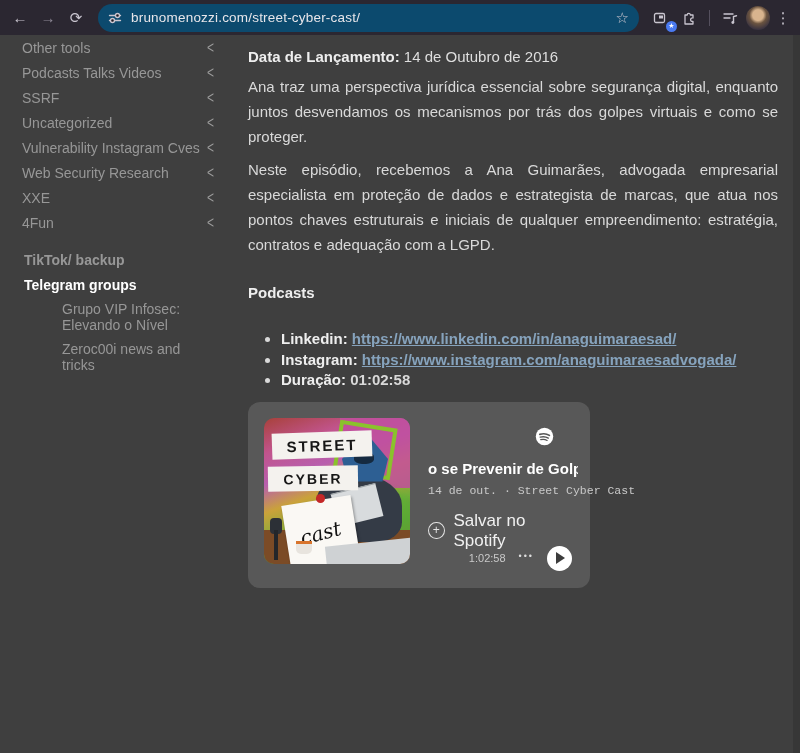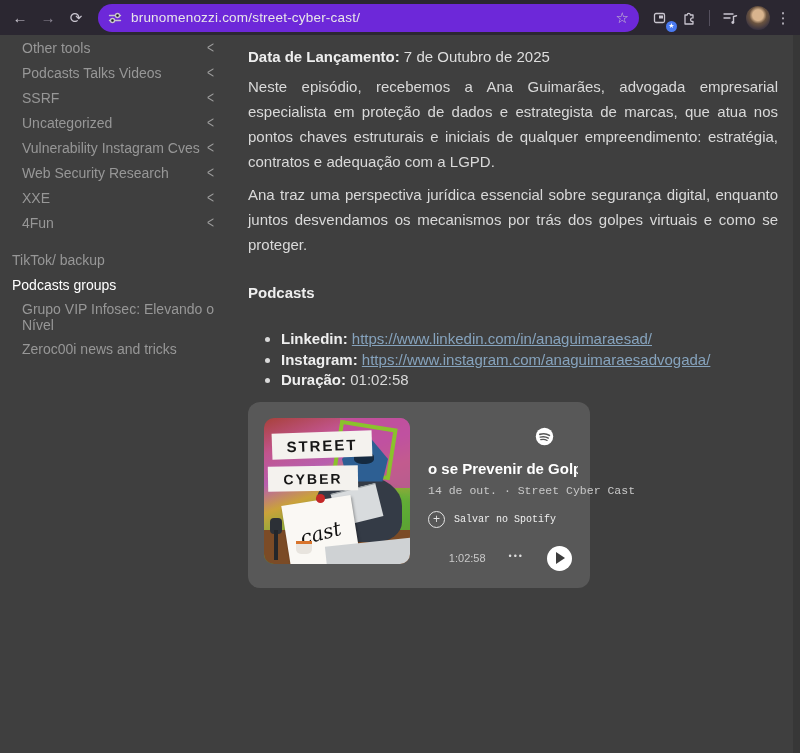"brunomenozzi.com/street-cyber-cast/" .omnibox { background: #6d28d9 -> #0c4a6e }
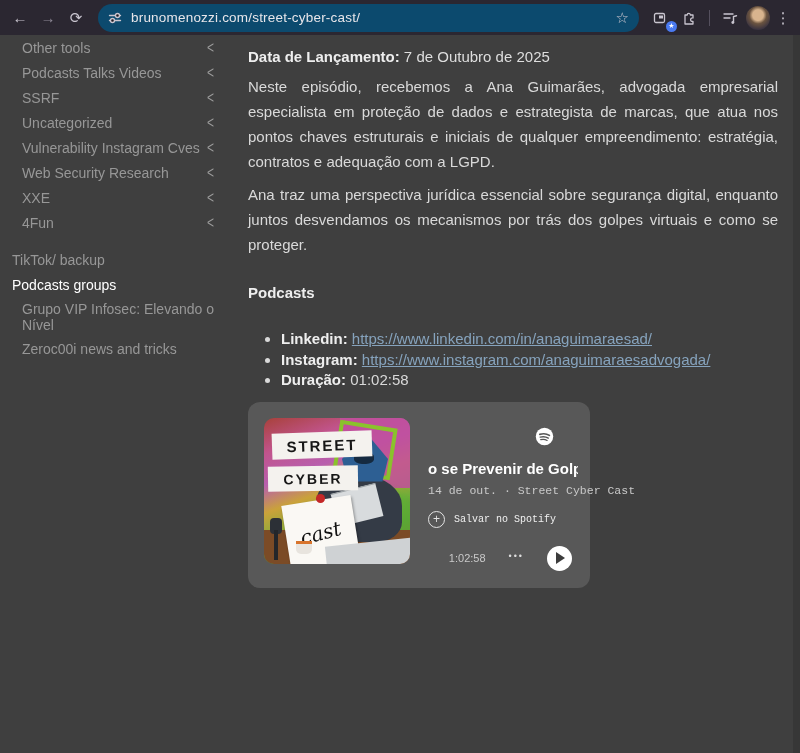"7 de Outubro de 2025" span { text: 7 de Outubro de 2025 -> 14 de Outubro de 2016 }
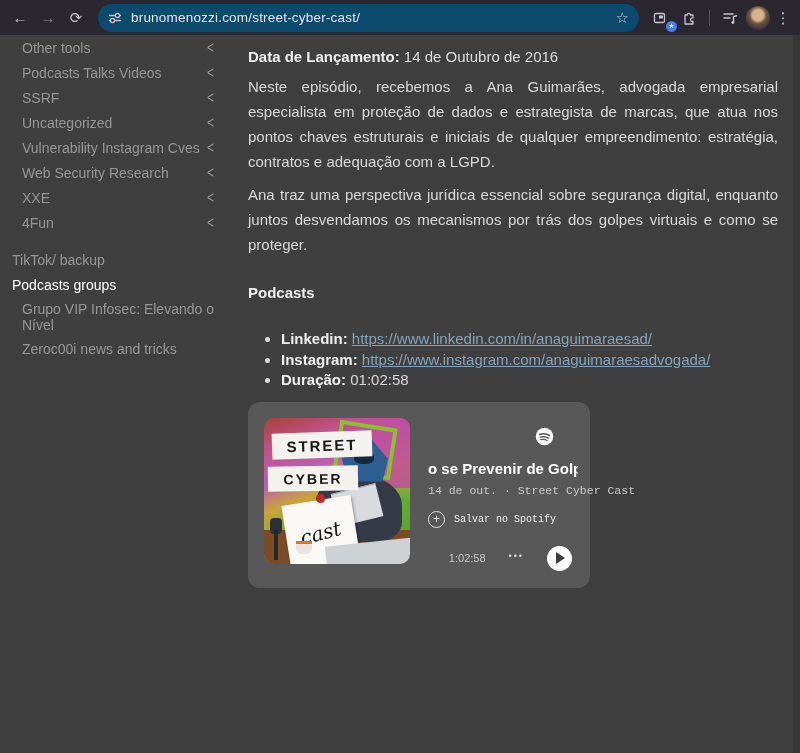"Neste episódio, recebemos a Ana" p { order: before "Ana traz uma perspectiva jurídica" -> after "Ana traz uma perspectiva jurídica" }
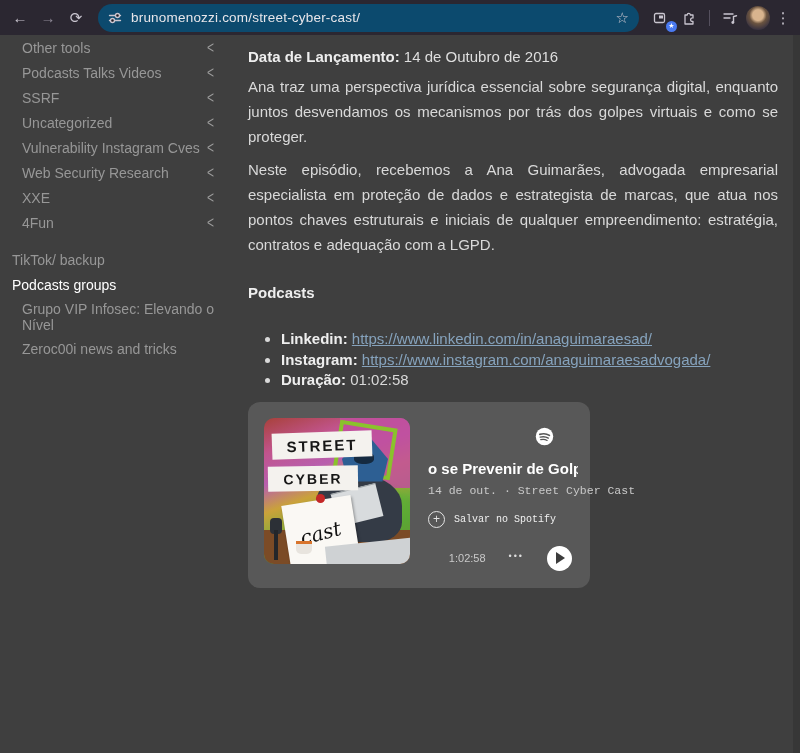"TikTok/ backup" .side-head { font-weight: normal -> bold; margin-left: none -> 12px }
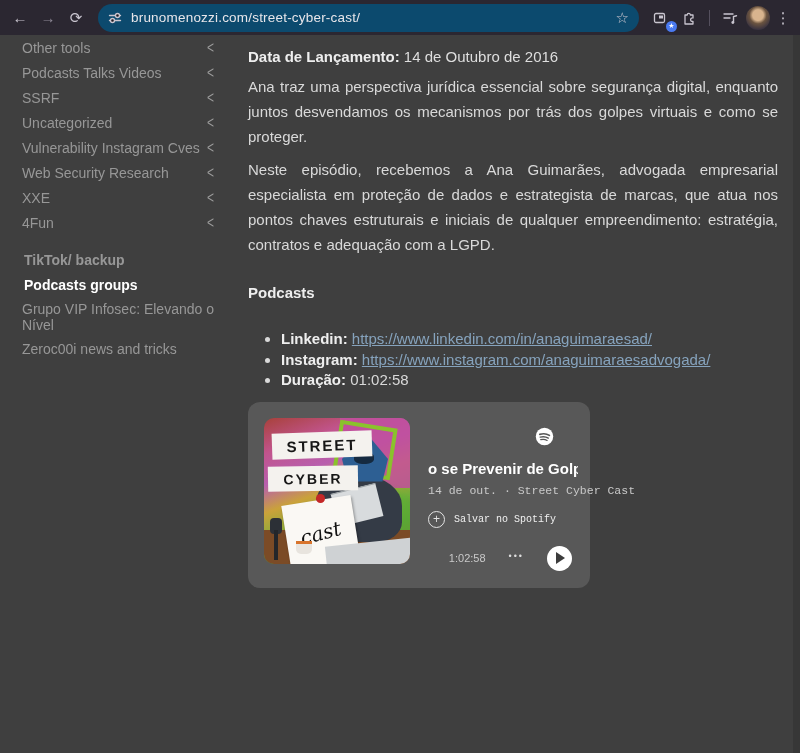"Podcasts groups" div.side-head { text: Podcasts -> Telegram }
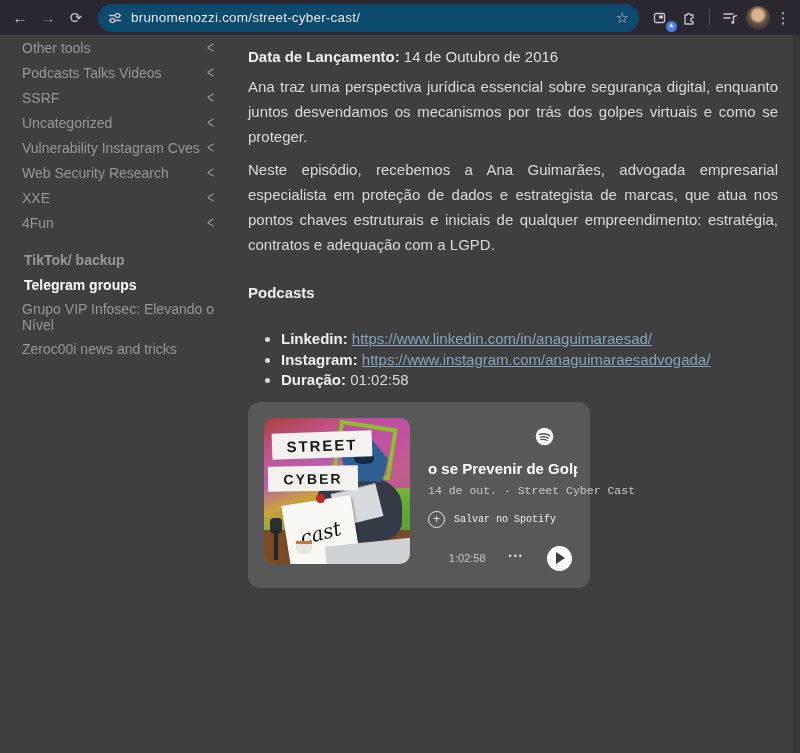"Grupo VIP Infosec: Elevando o" .side-sub { margin-left: none -> 40px }
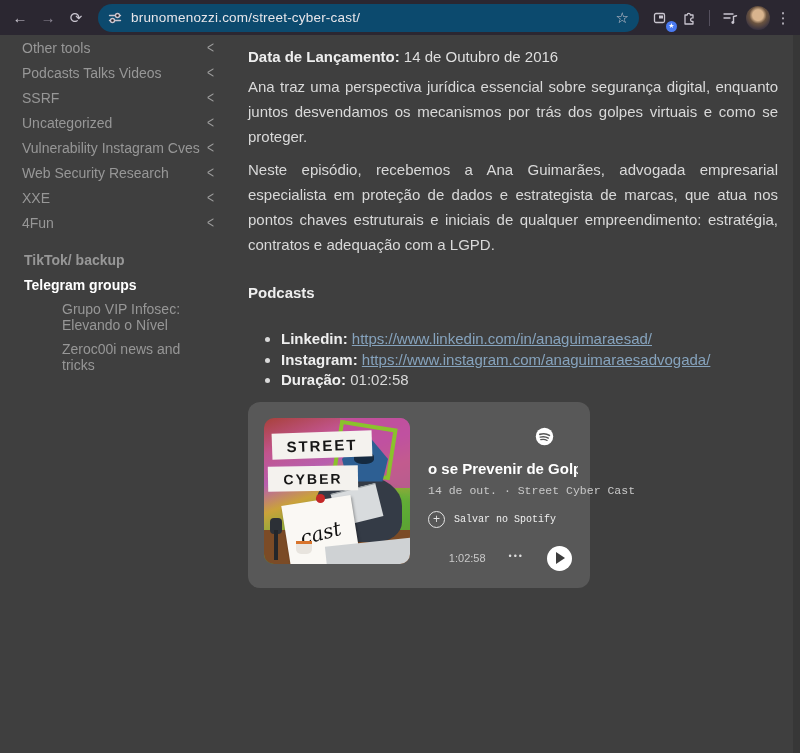"Linkedin:" ul.plain { font-weight: none -> bold }
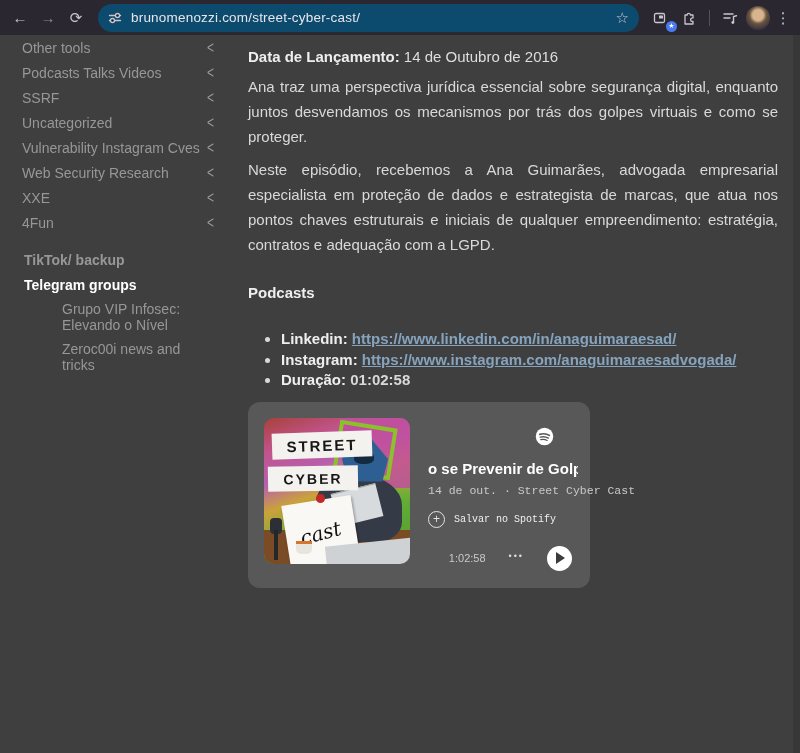"Salvar no Spotify" .sp-save-label { font-family: Liberation Mono, monospace -> none; font-size: 10px -> 17px }
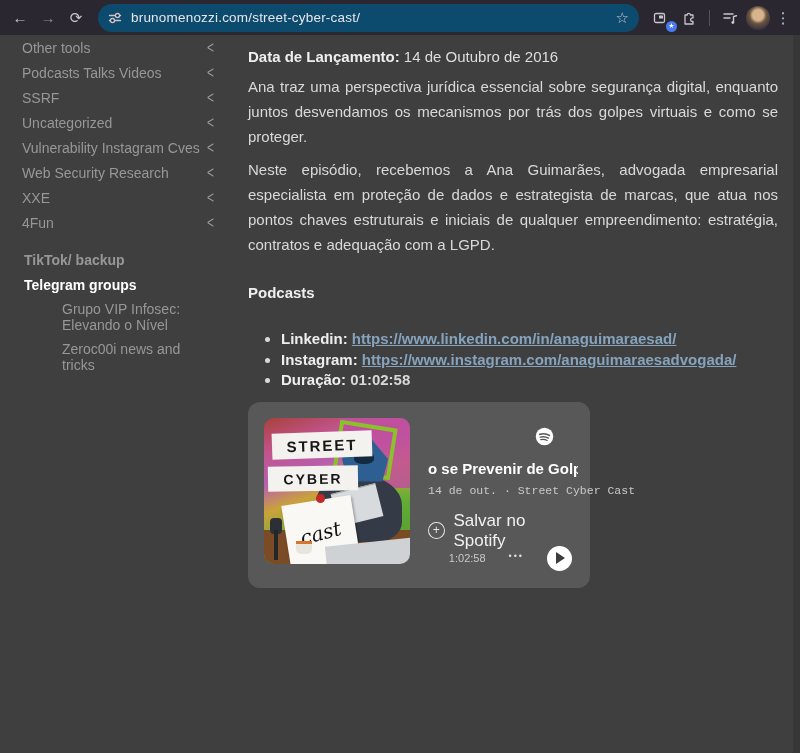"1:02:58" .sp-bottom { gap: 23px -> 13px }
